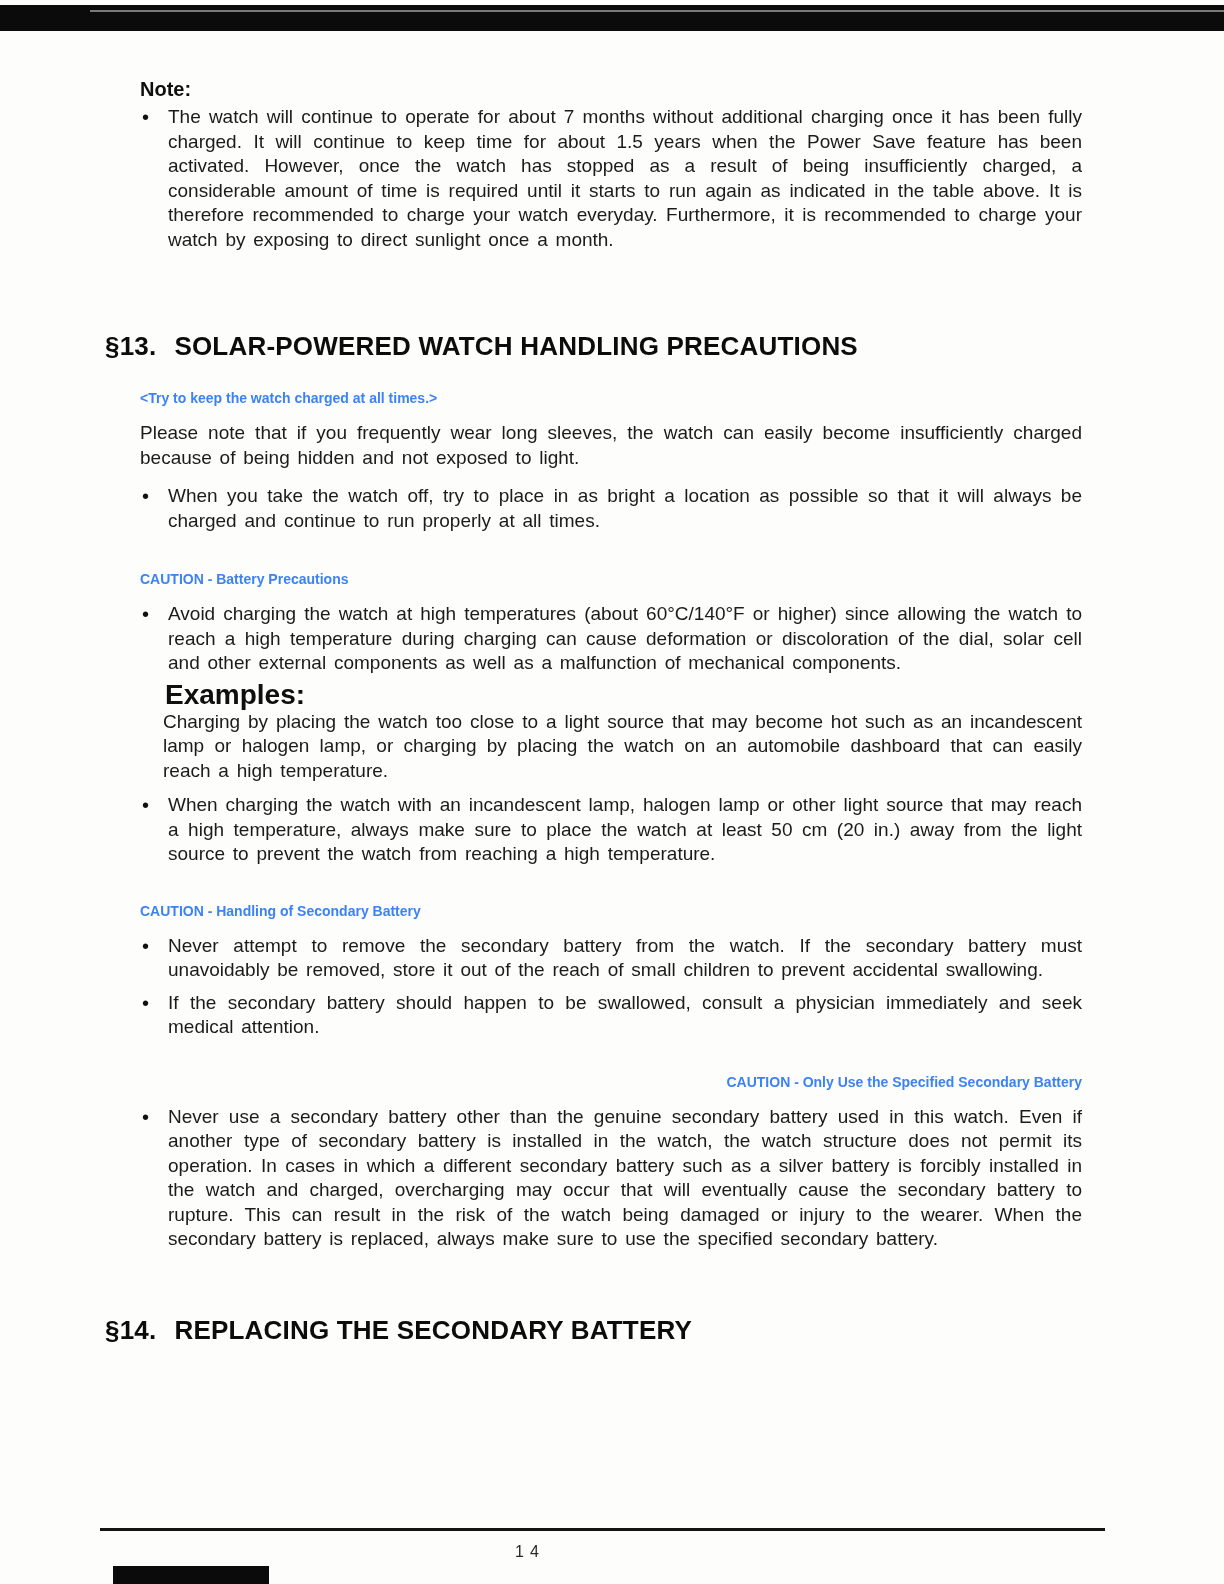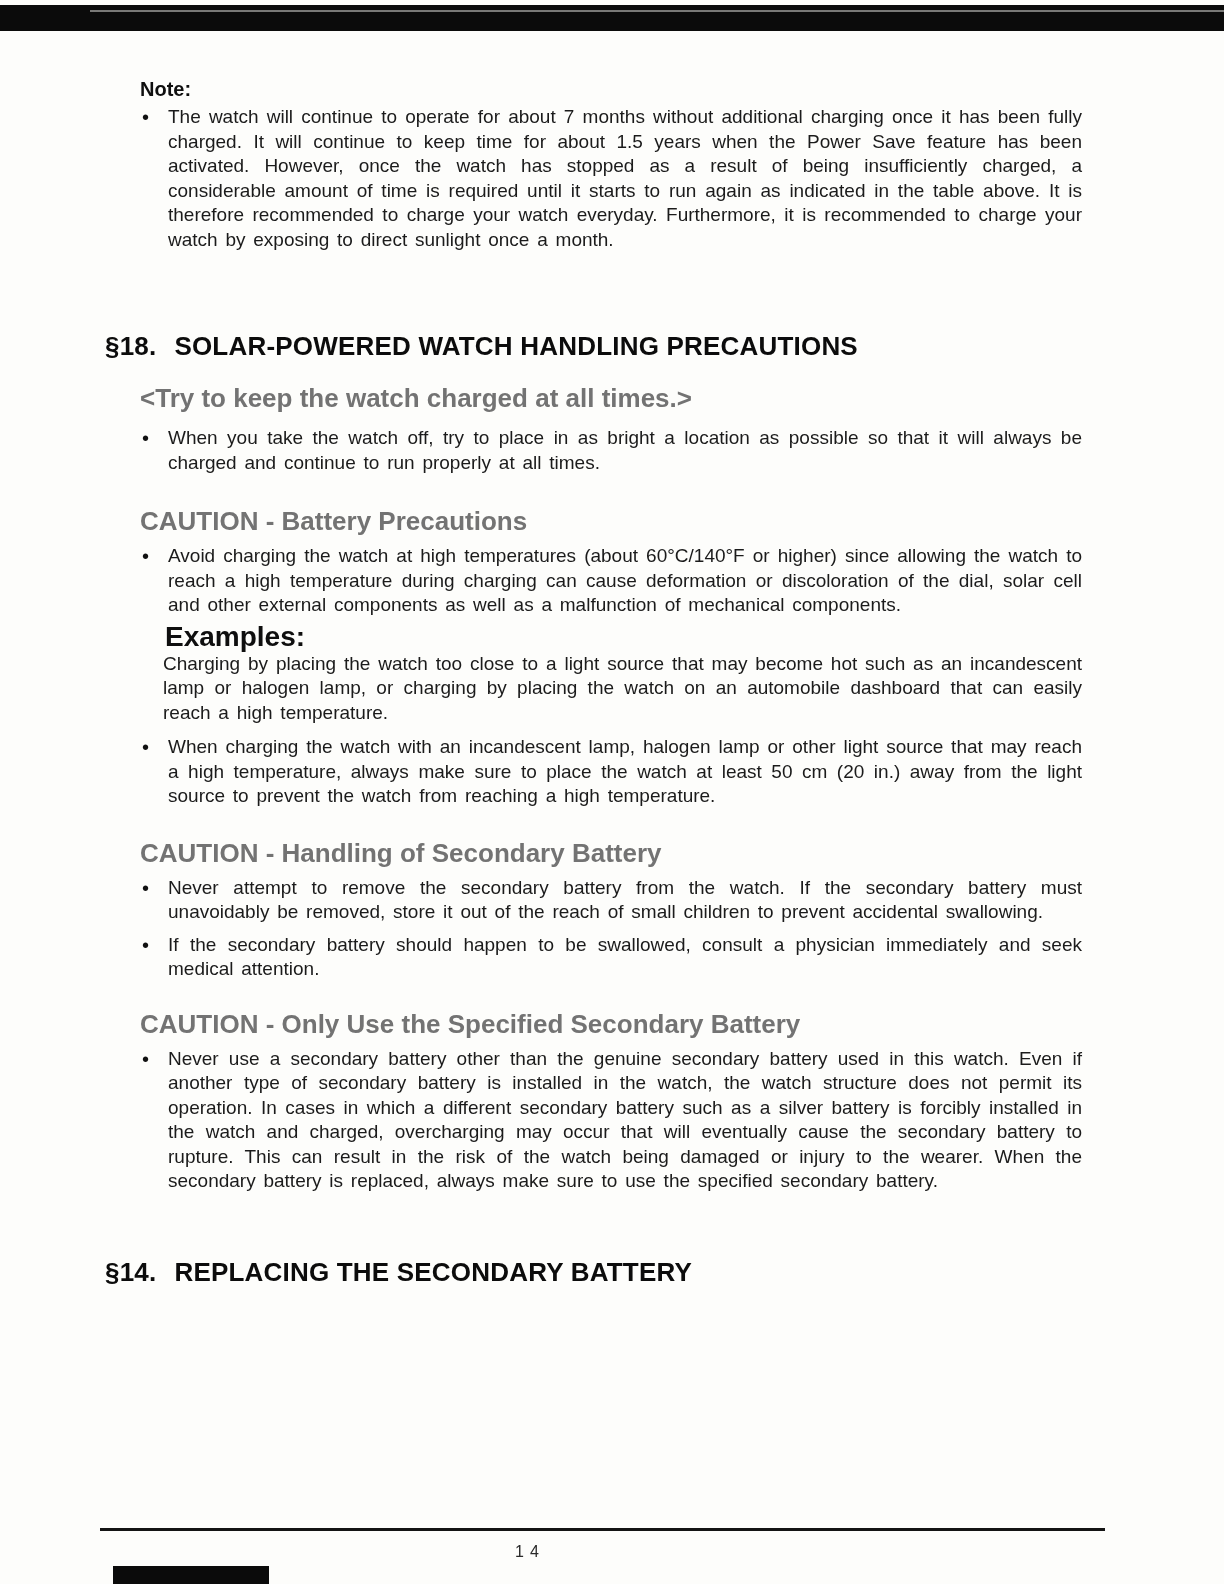"§18." span { text: 18 -> 13 }
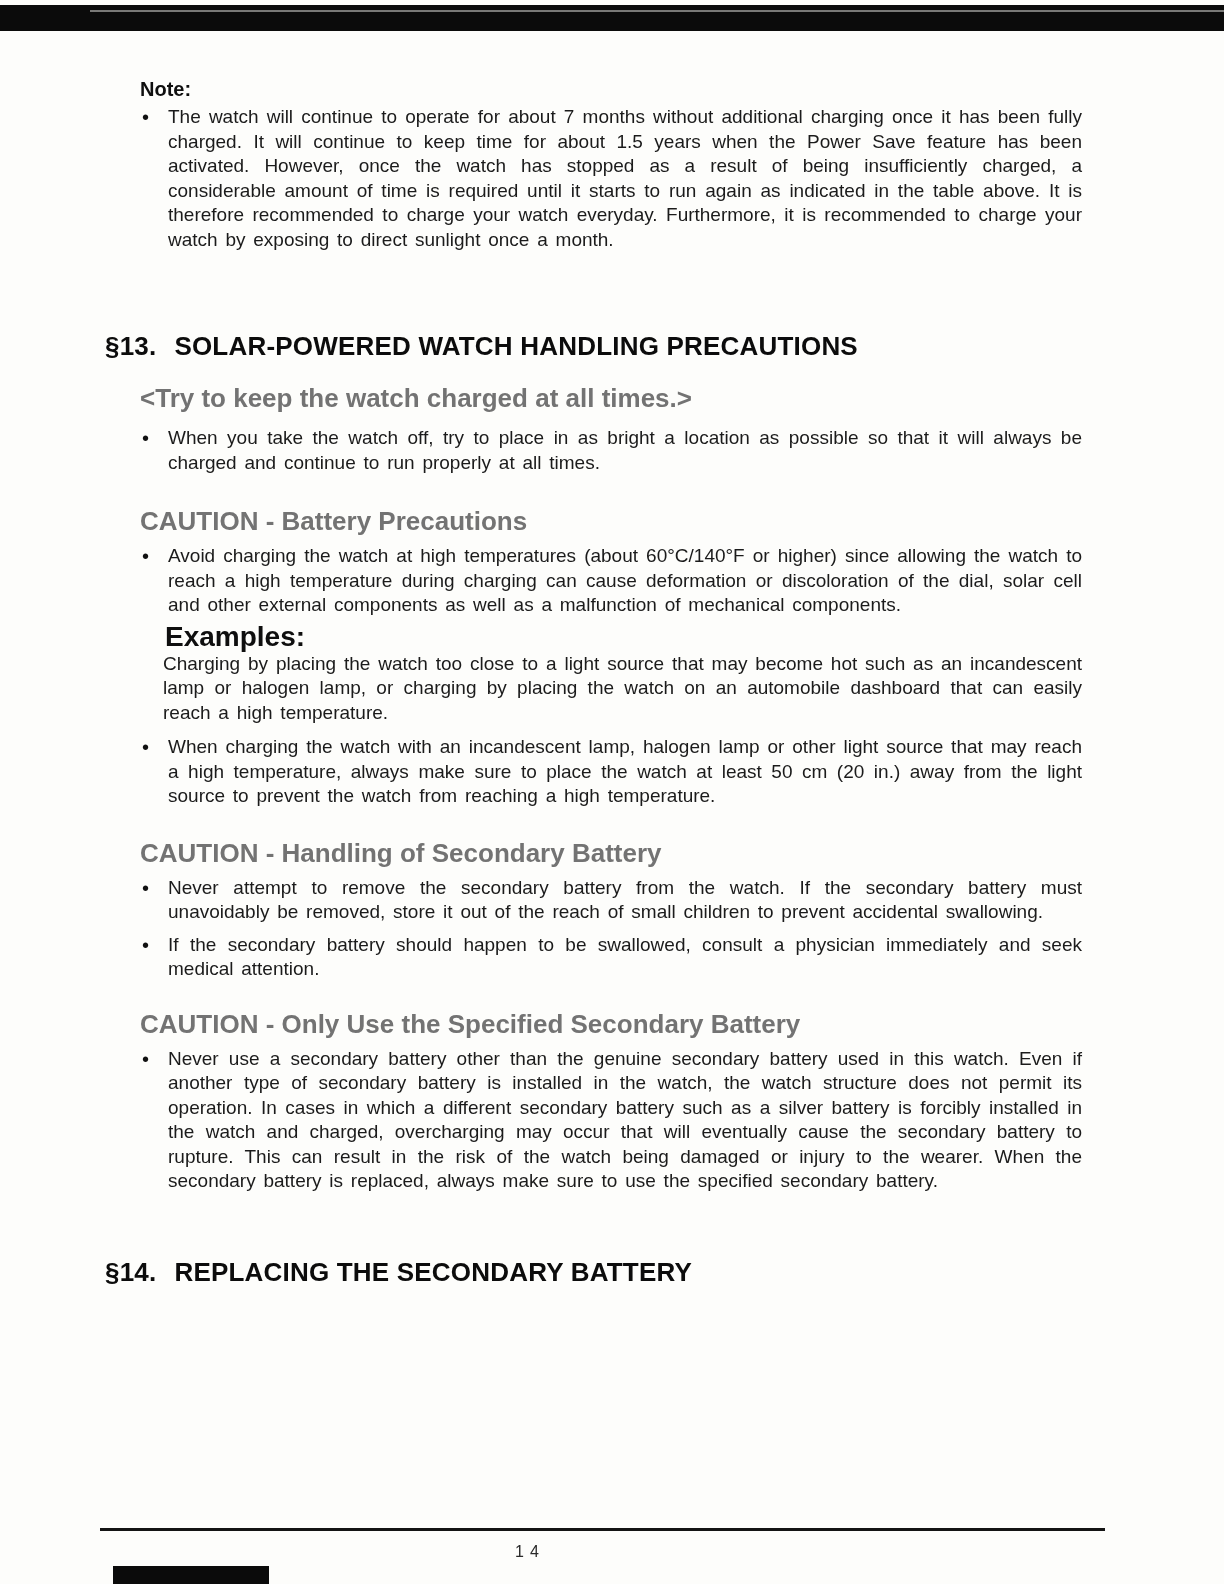"<Try to keep the watch" .sub-heading { color: #737373 -> #3b82f6; font-size: 26px -> 14px }
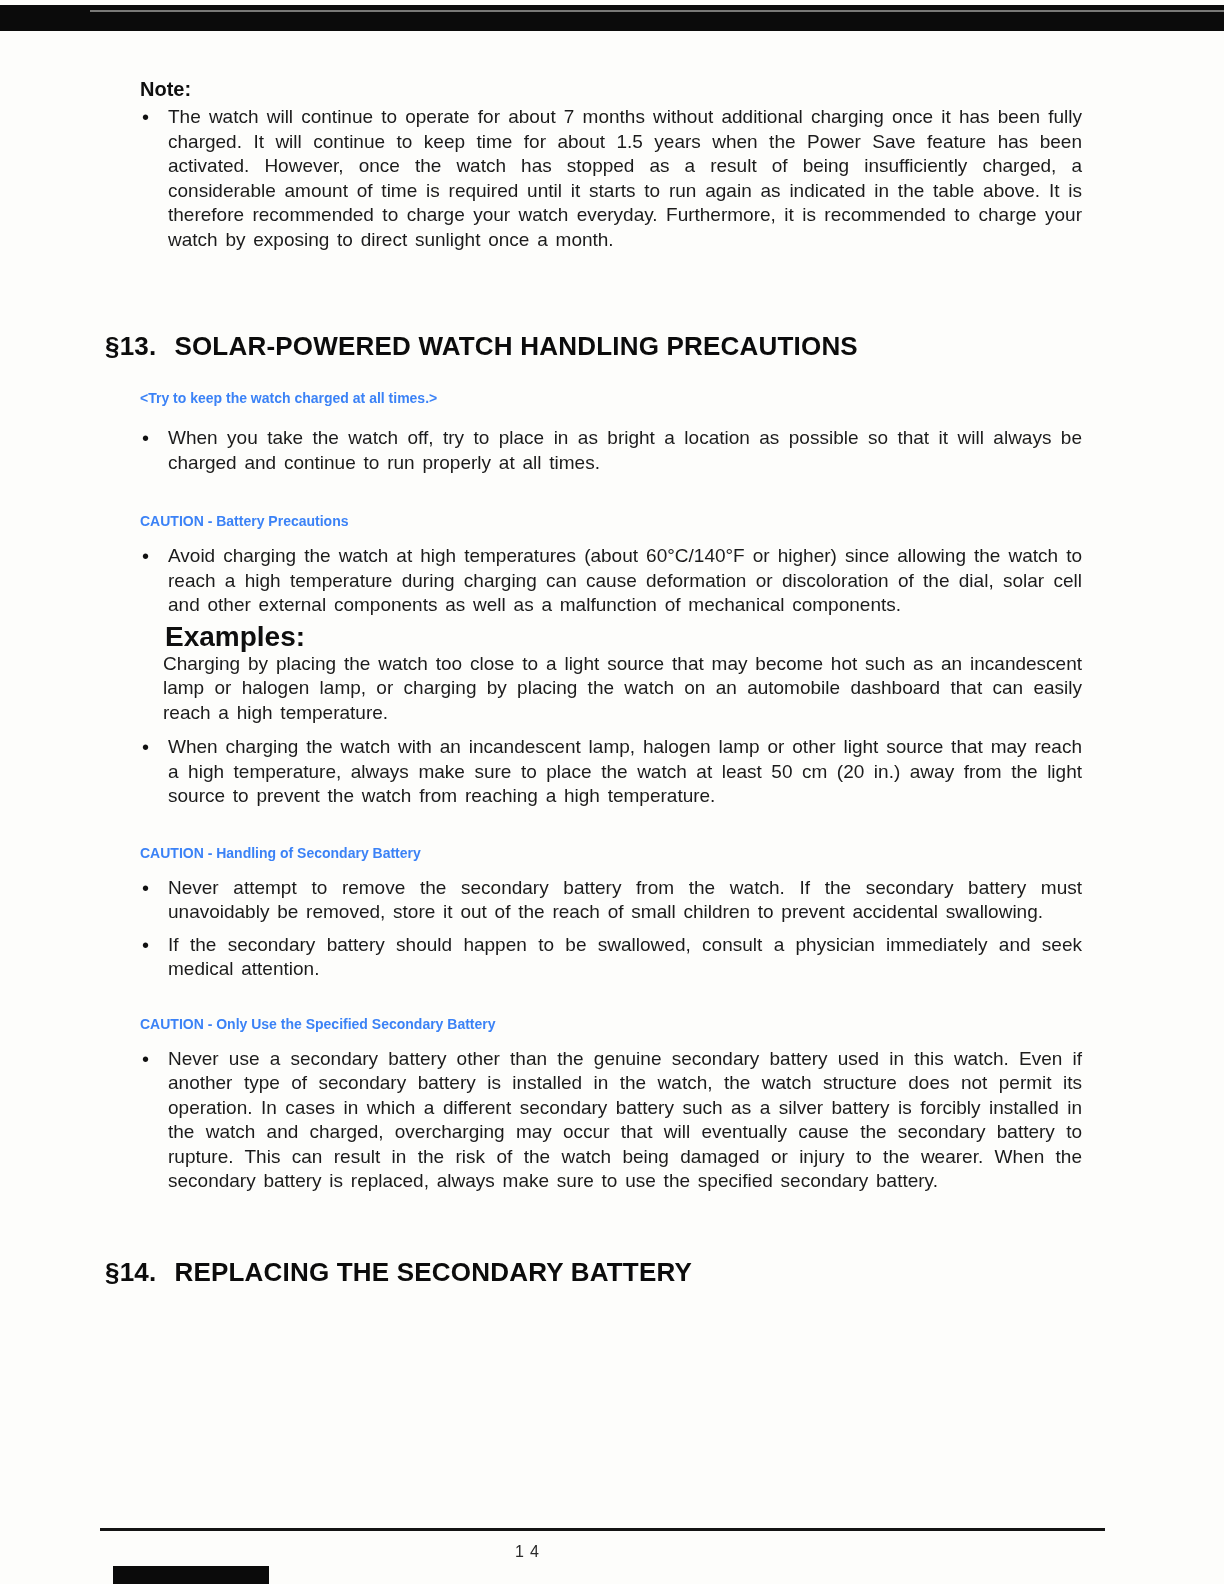"Please note that if you" div.body-text { html: none -> <div>Please note that if you frequently wear long sleeves, the watch can easily become insufficiently charged because of being hidden and not exposed to light.</div> }
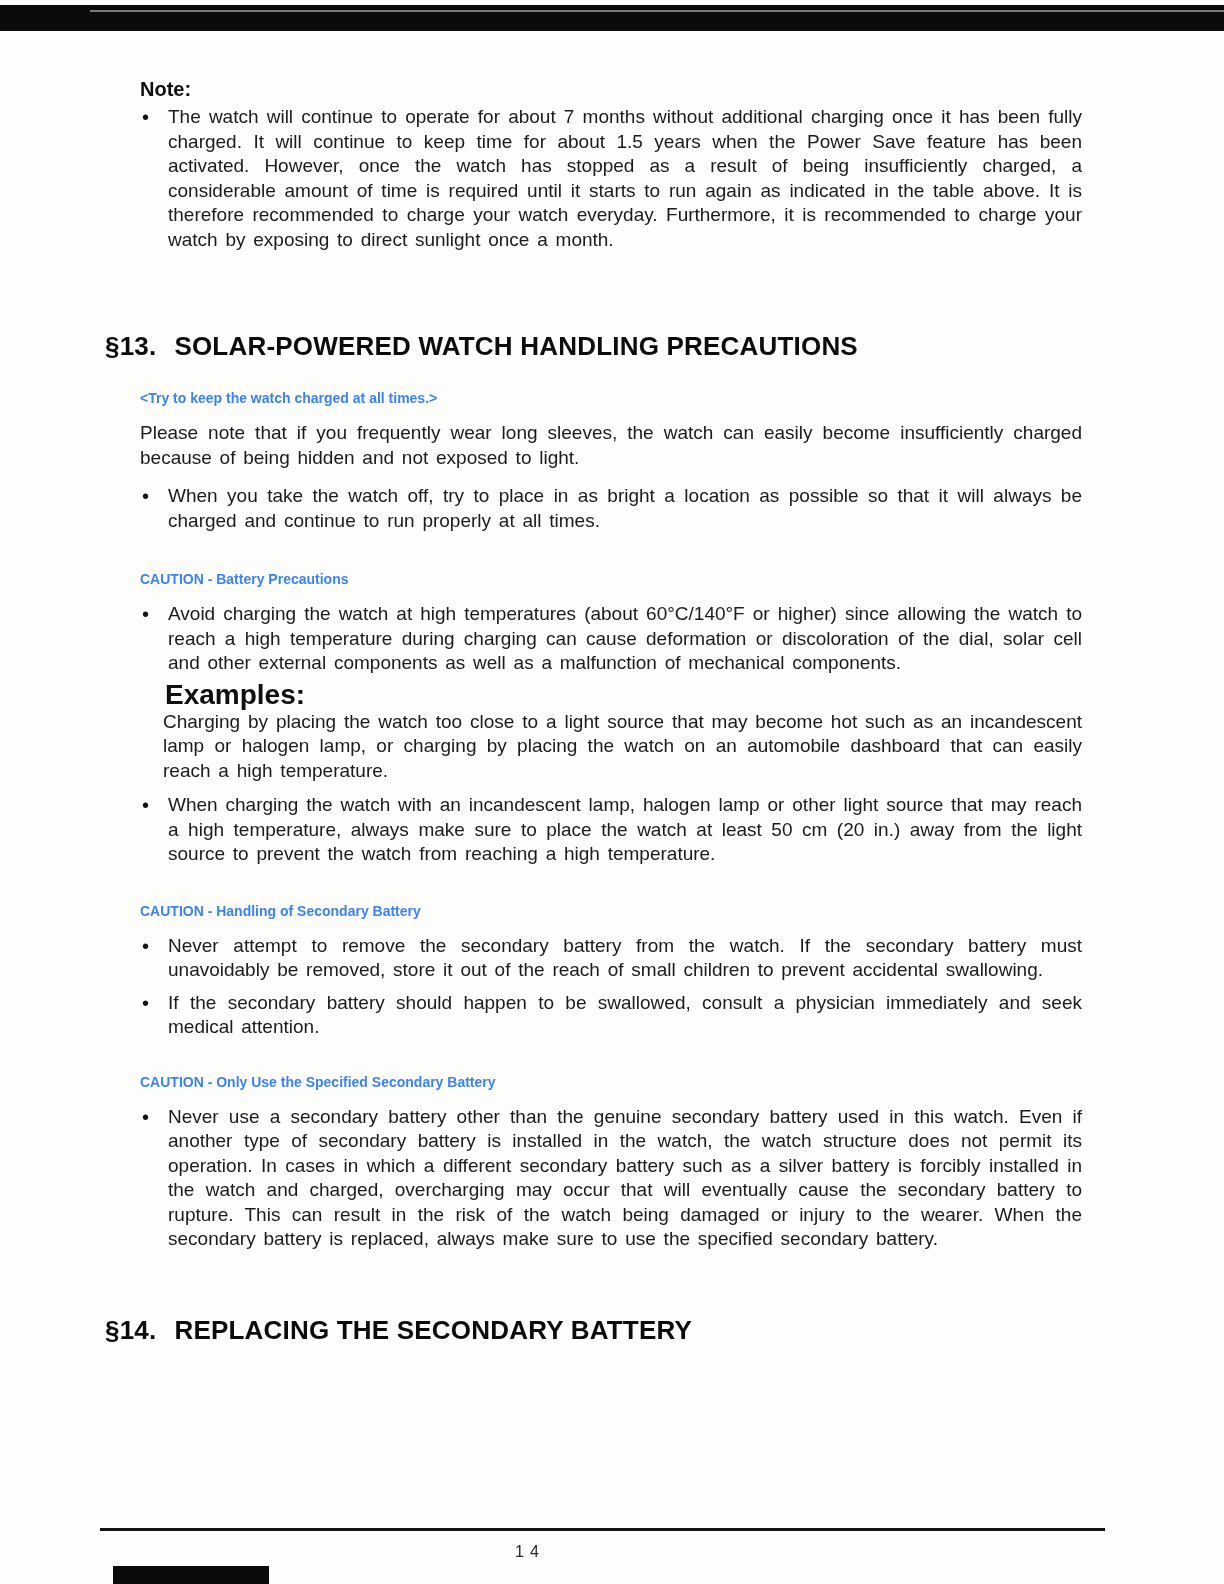"CAUTION - Only Use the" .caution-heading-3 { text-align: none -> right }
